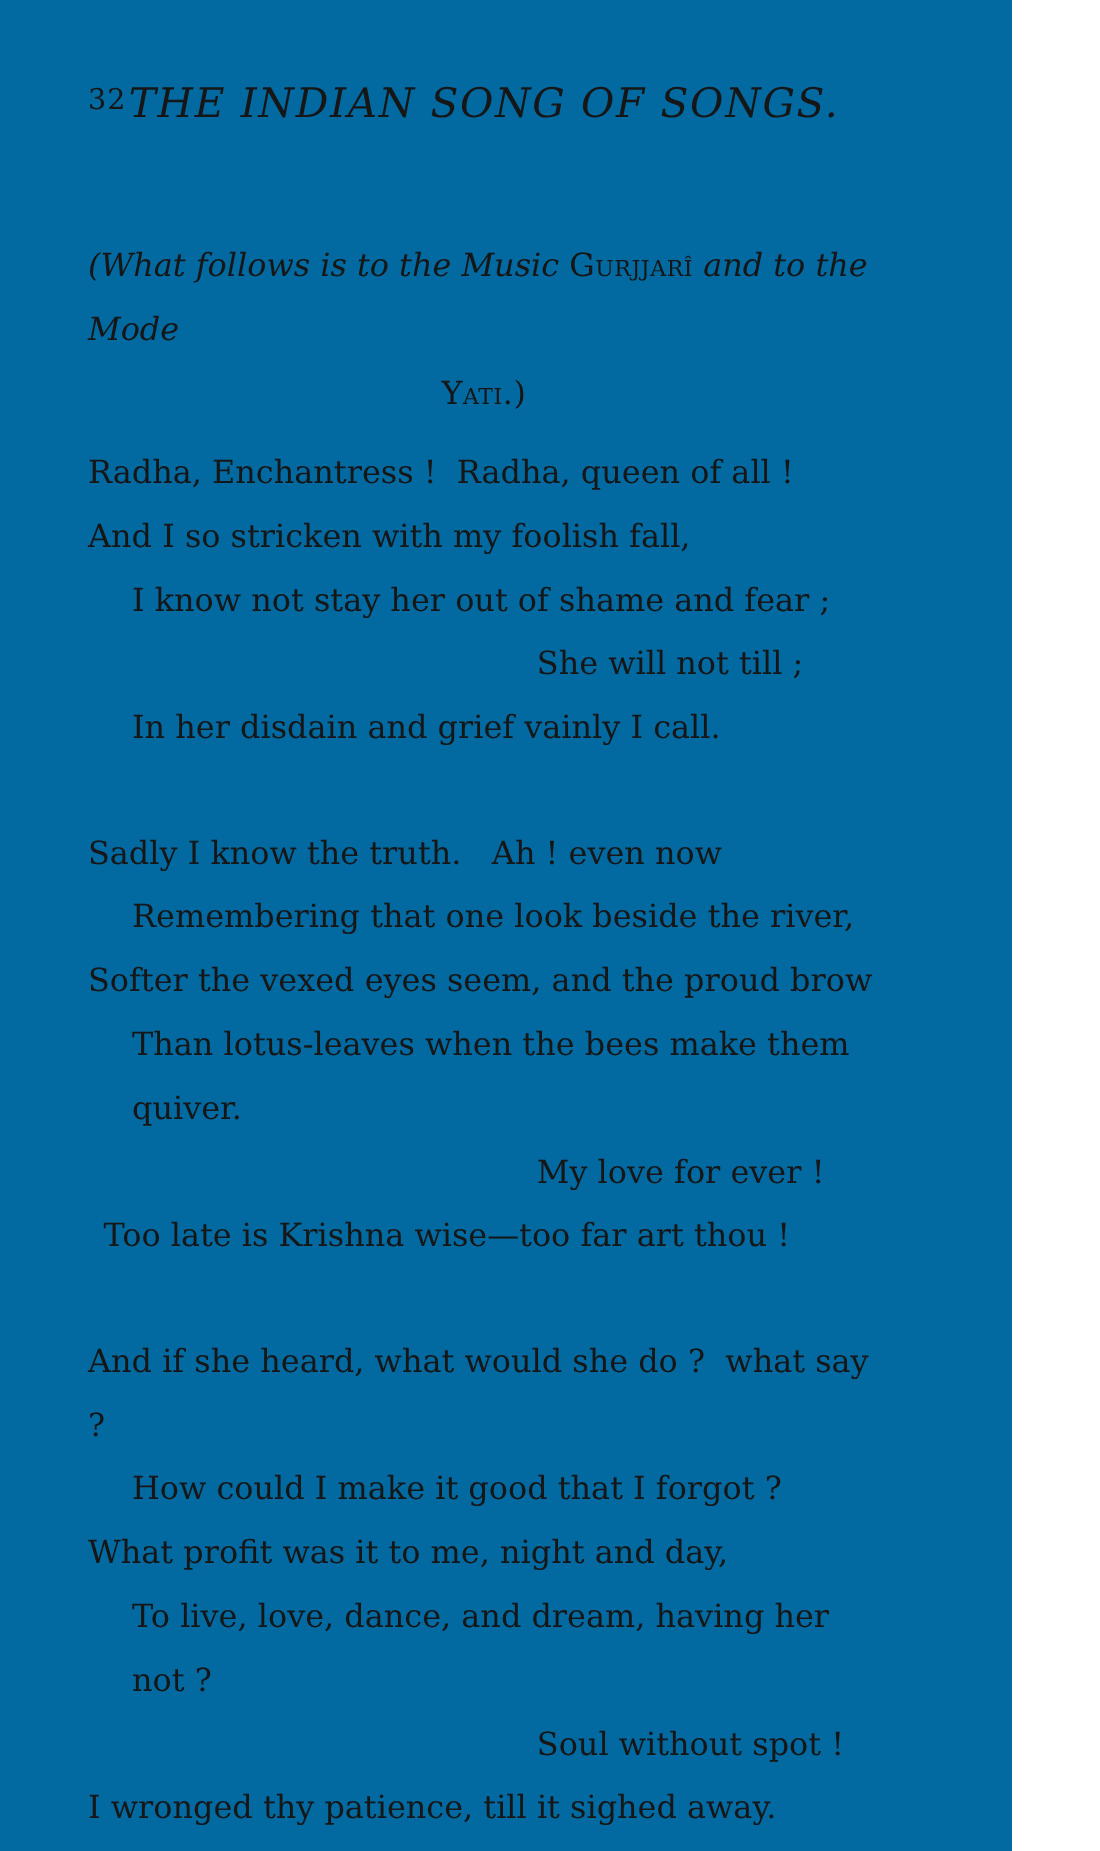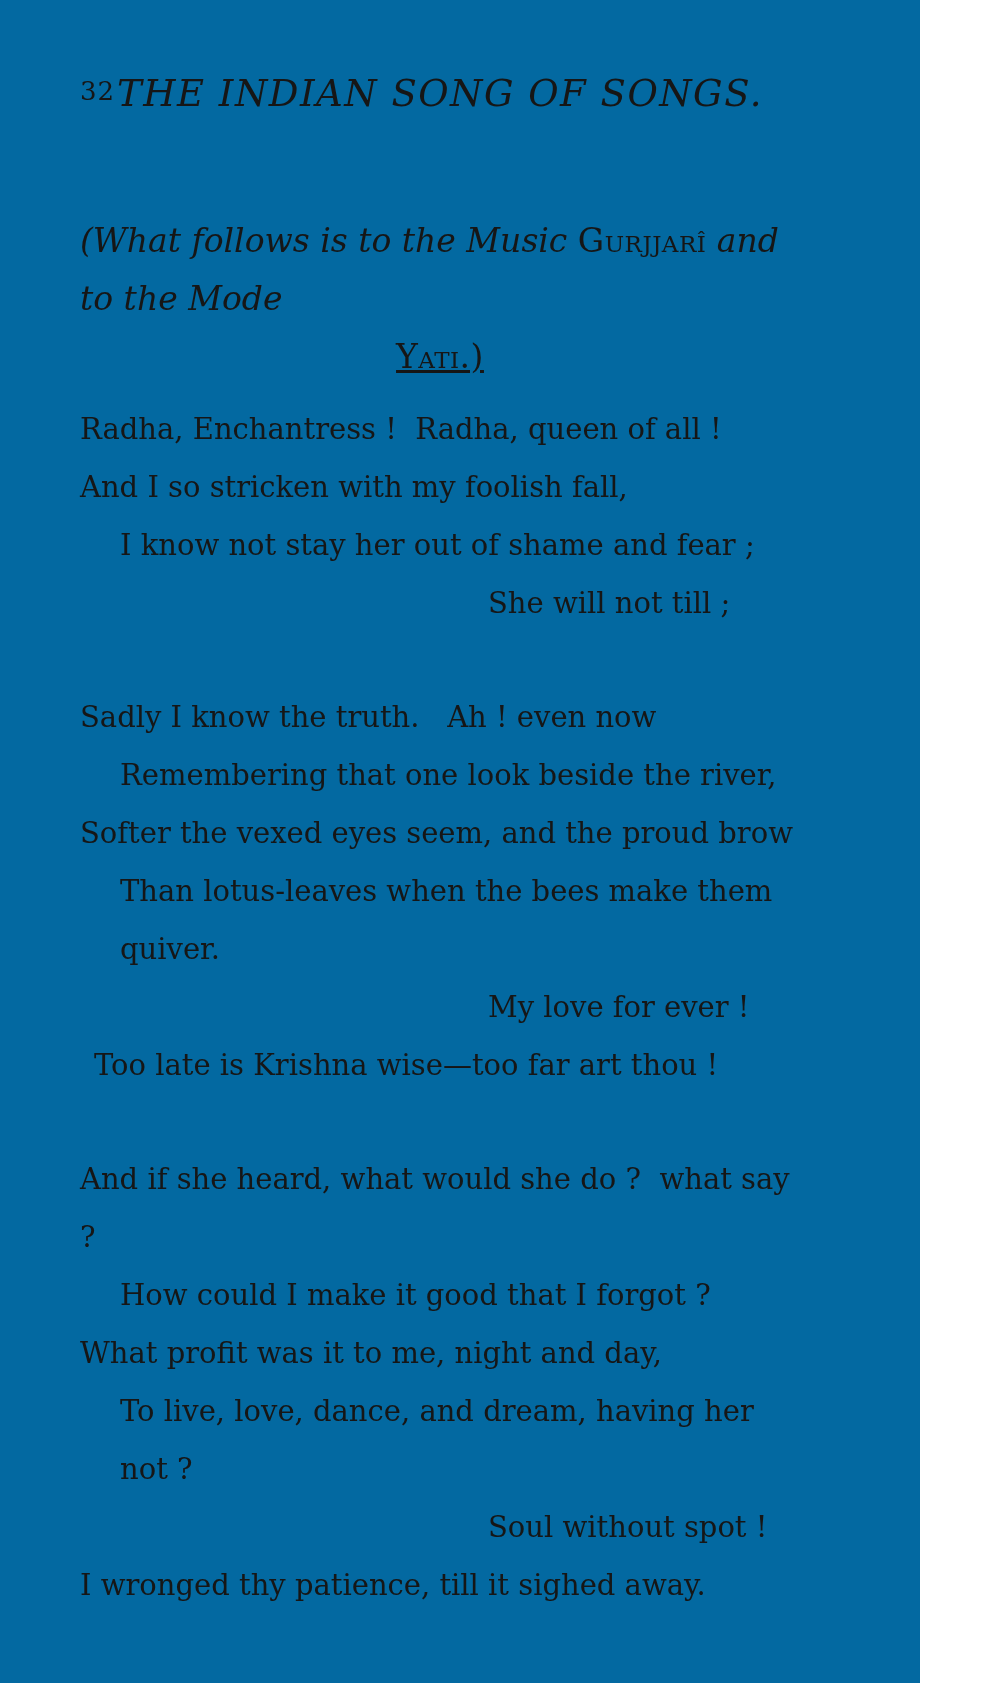"(What follows is to the" .heading { font-size: 33px -> 29px }
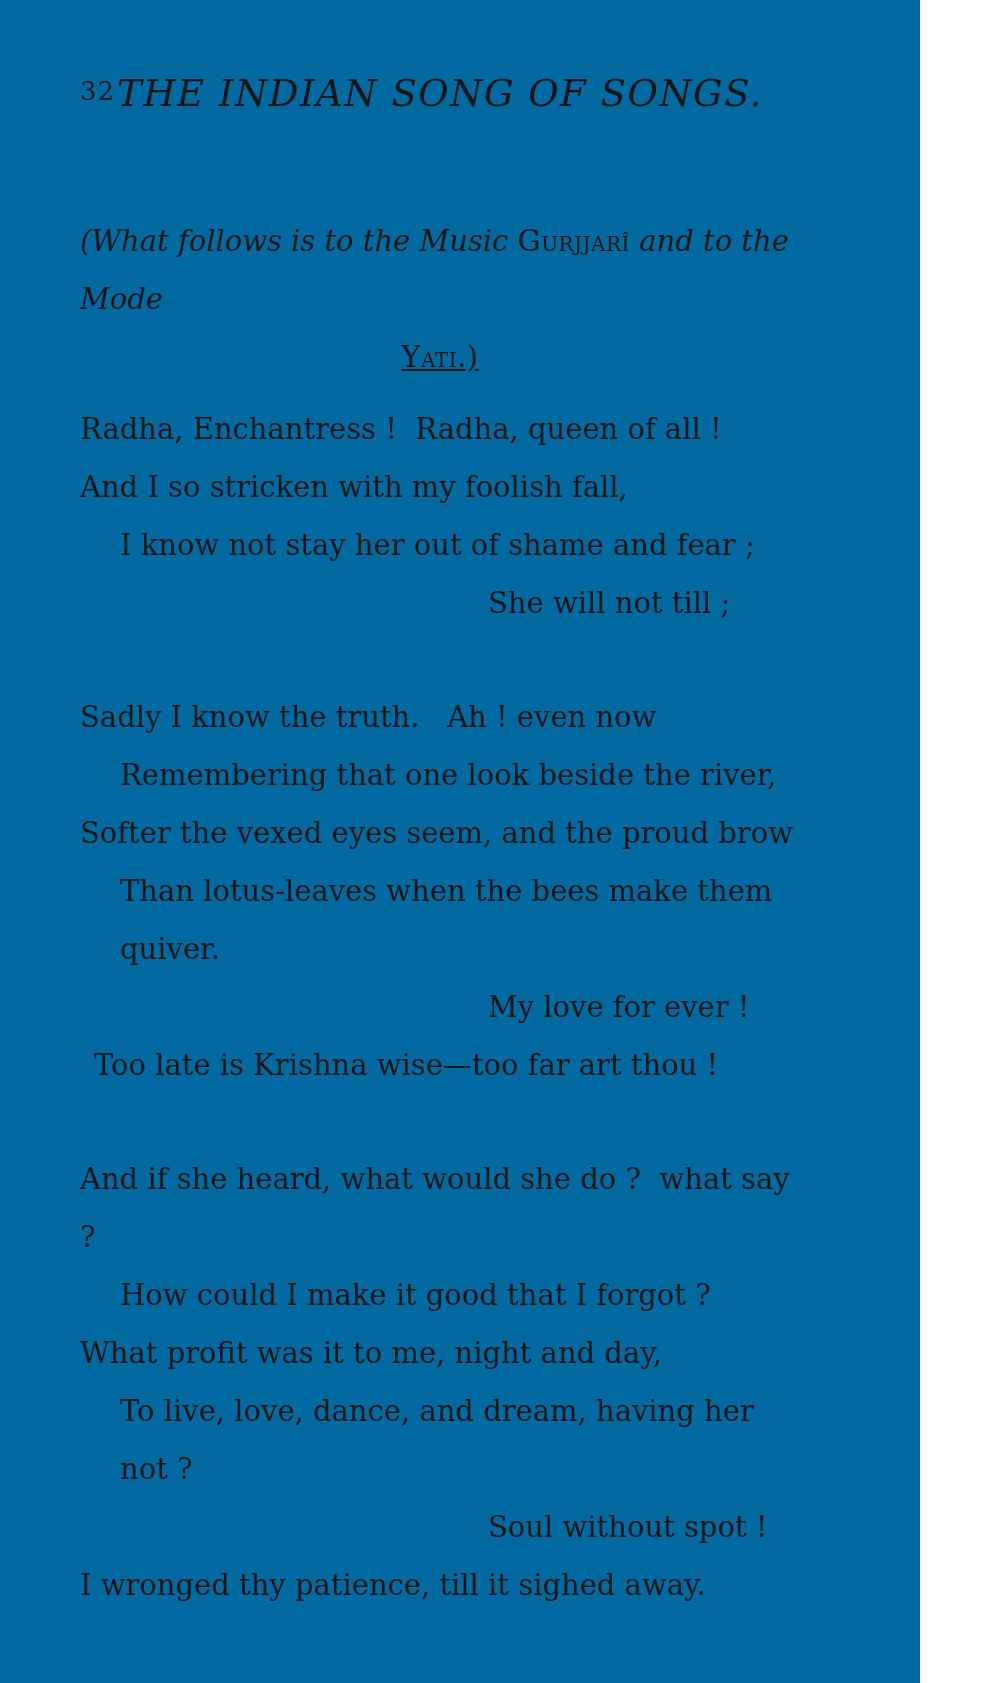"Yati.)" .heading .line2 { text-decoration: underline -> none }
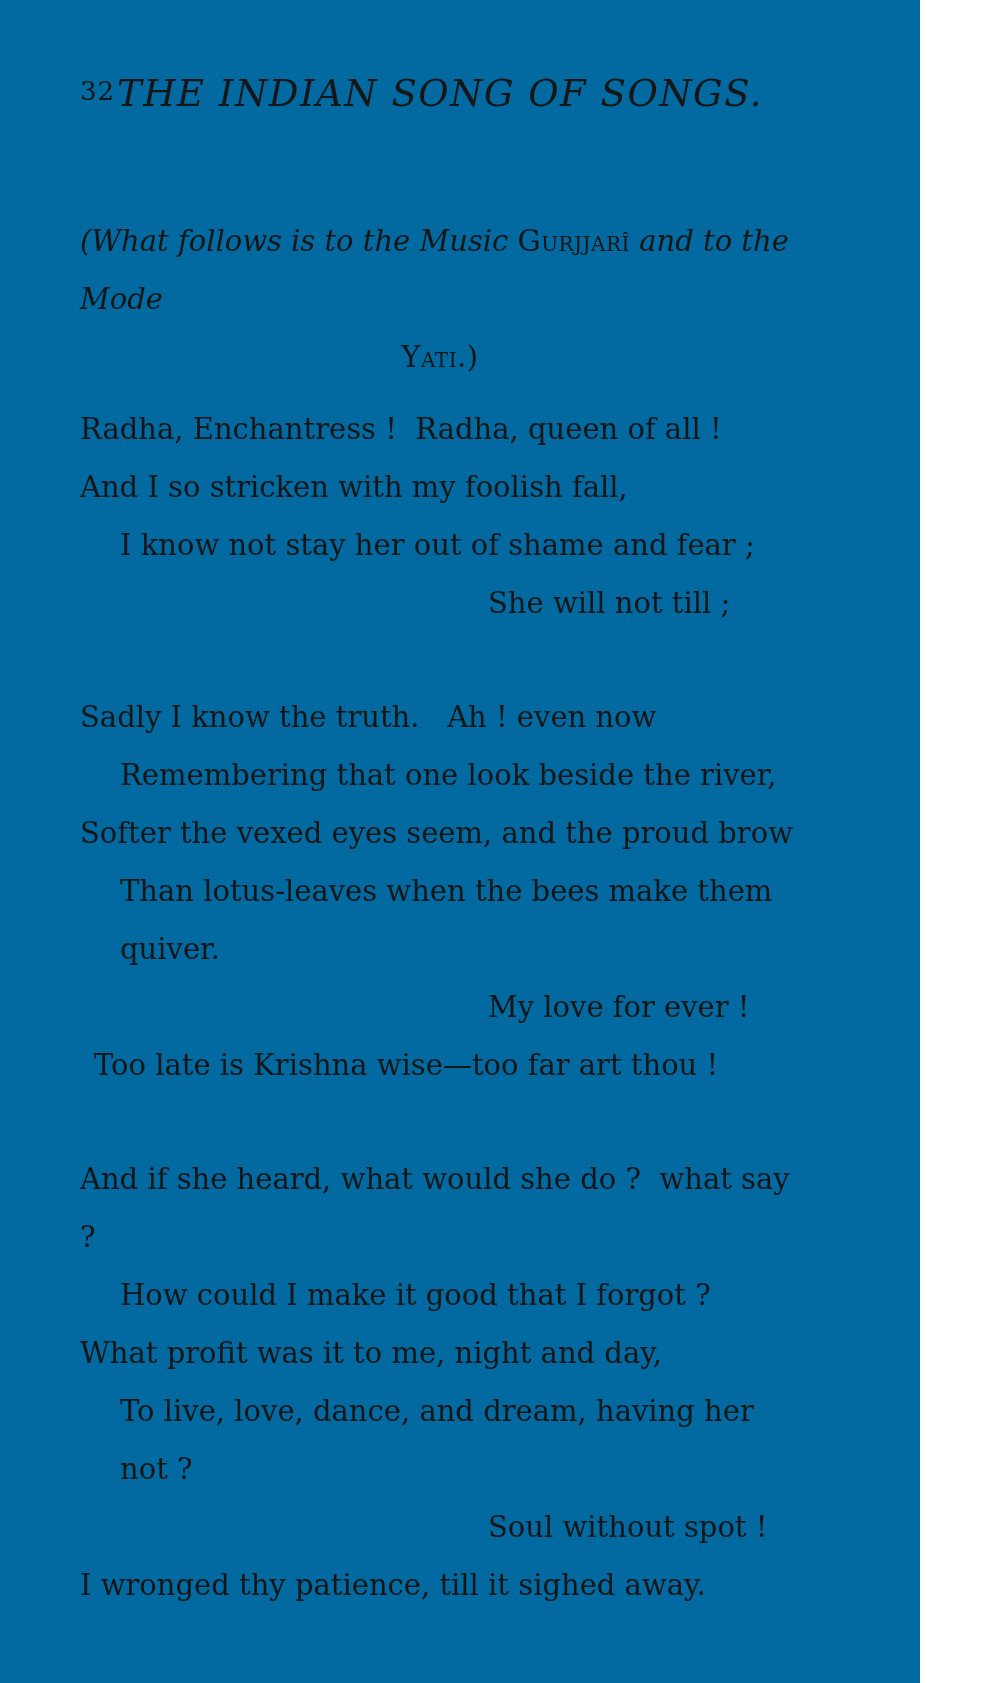"In her disdain and grief" div.line { html: none -> <div>In her disdain and grief vainly I call.</div> }
